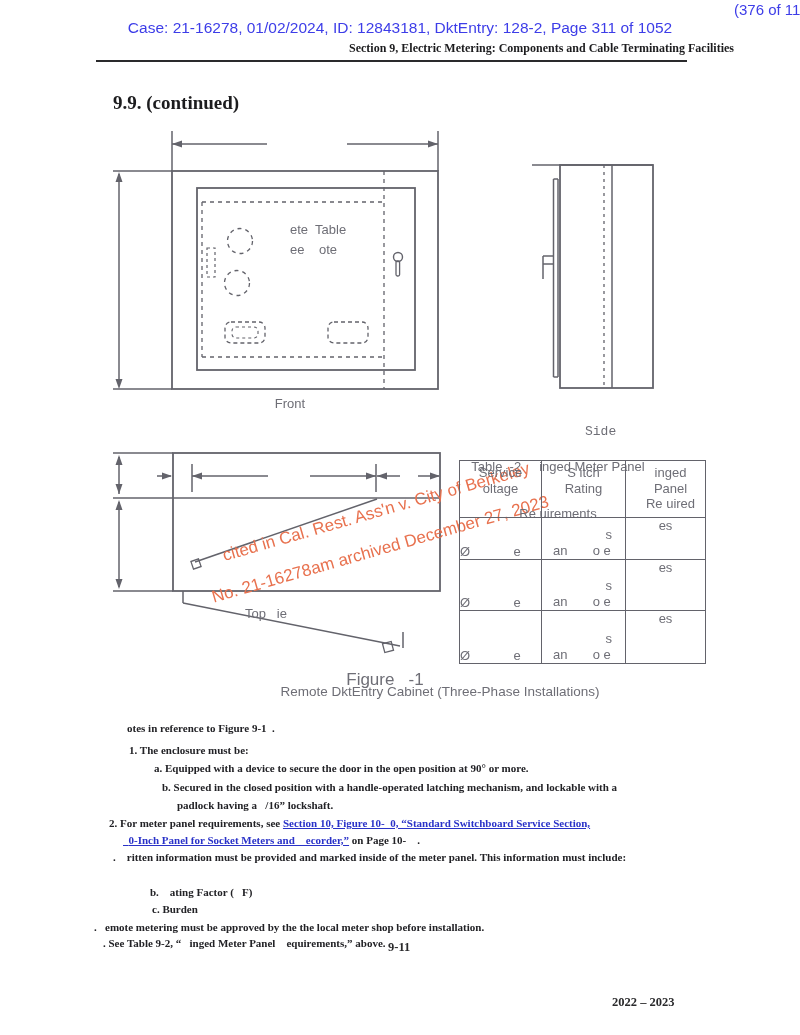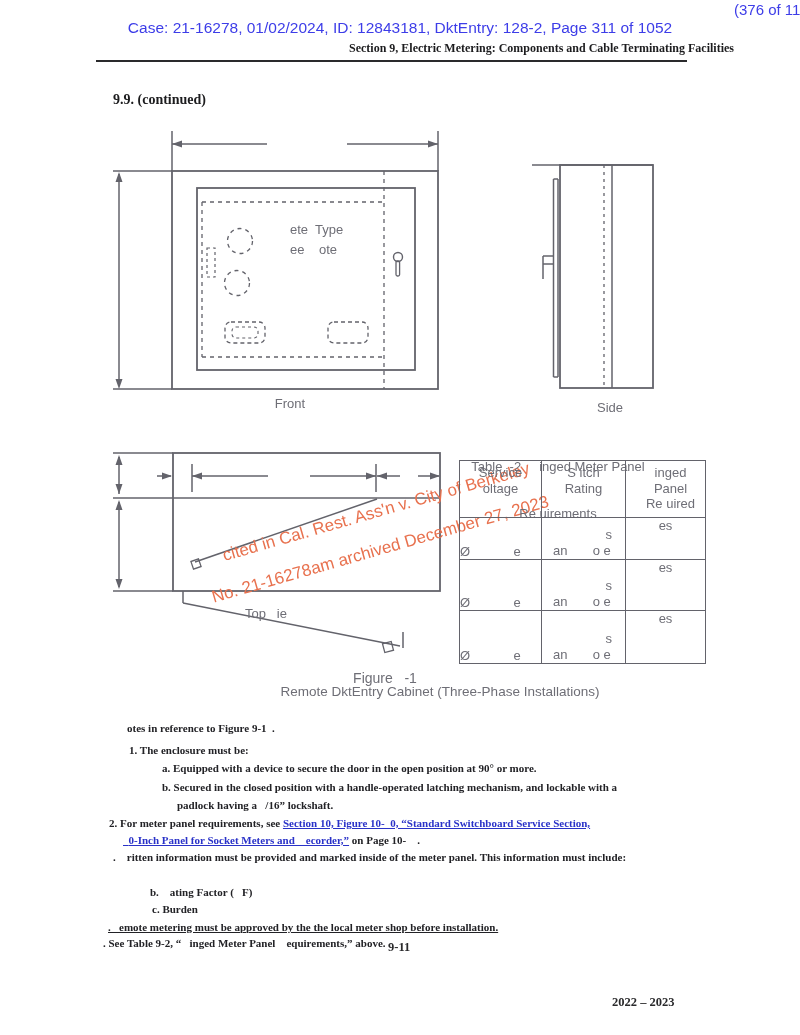"9.9. (continued)" .h99 { font-size: 14px -> 19px }
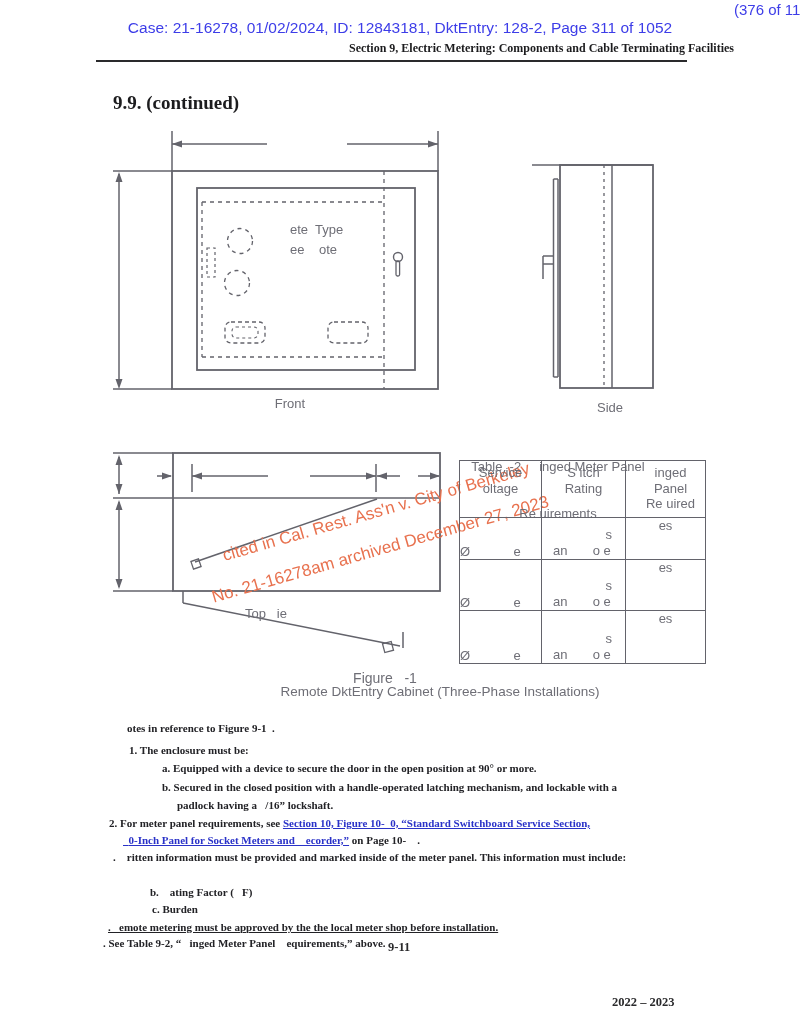"ete Type" span { text: Type -> Table }
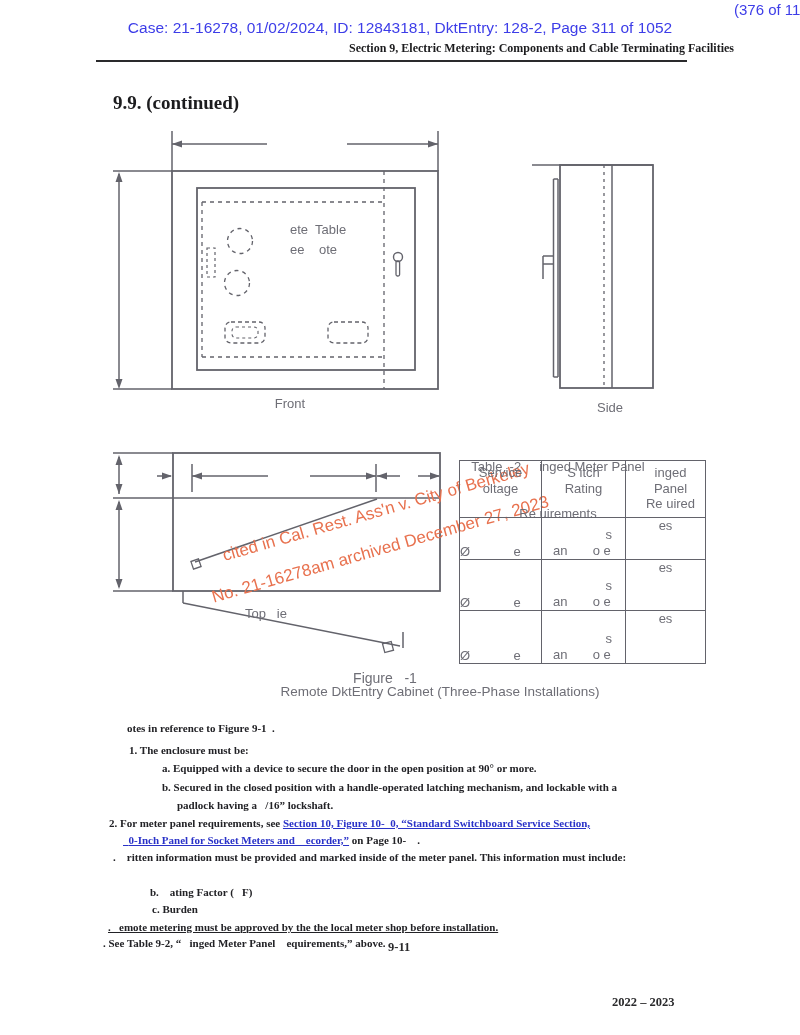"Side" .side-label { font-family: none -> Liberation Mono, monospace; text-align: center -> none; top: 400px -> 424px }
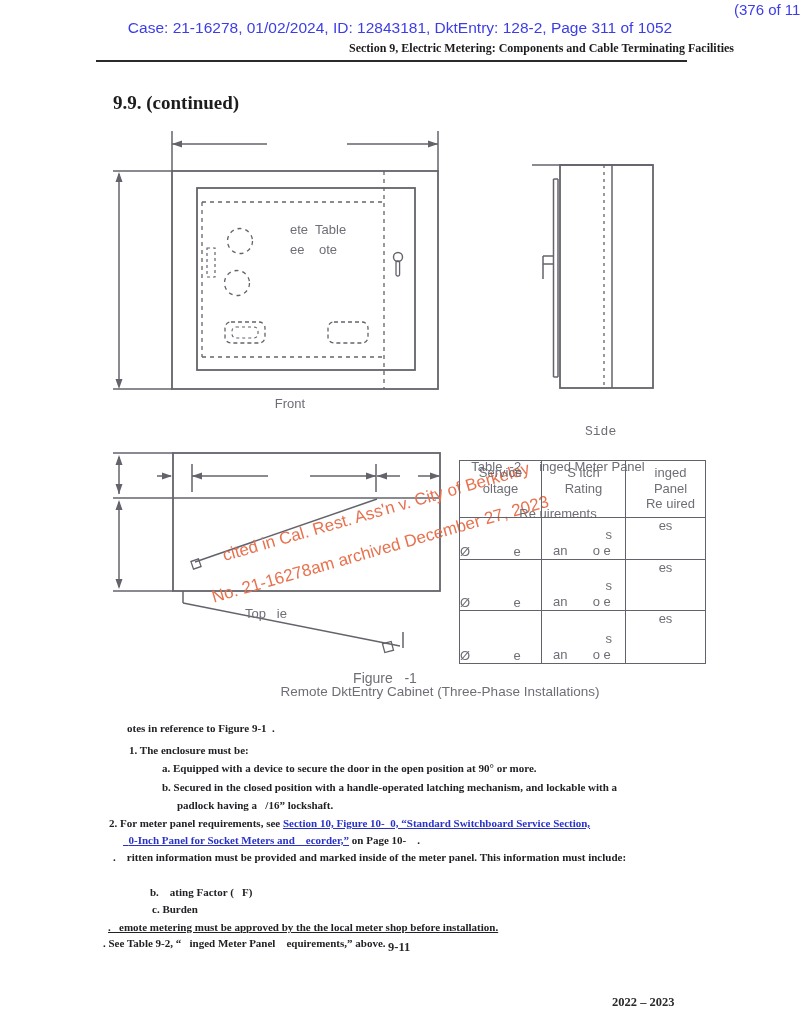"Figure -1" .cap1 { font-size: 14px -> 17px }
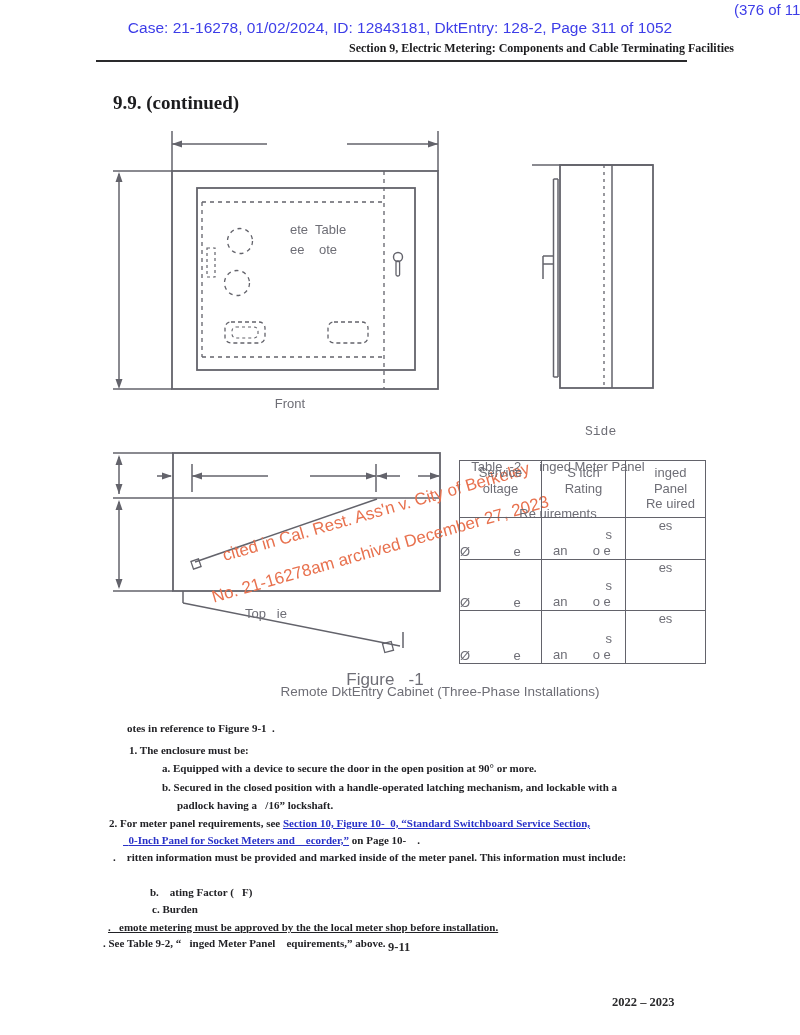"a. Equipped with a device" div.note { left: 162px -> 154px }
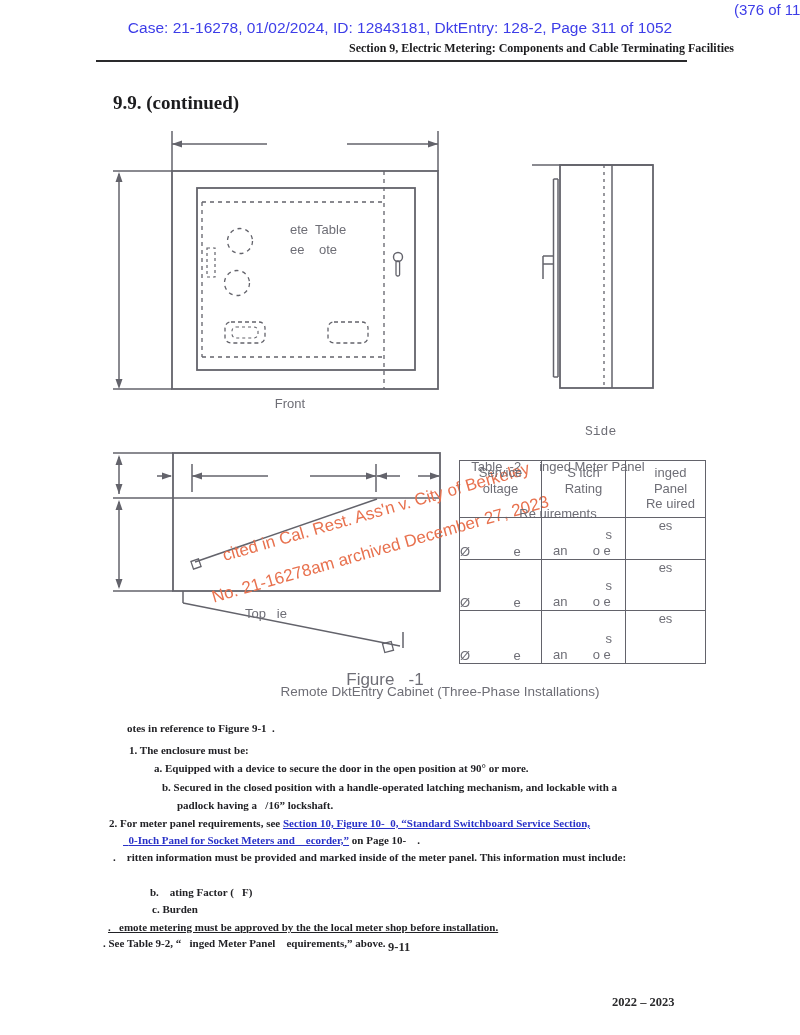". emote metering must be" div.note { left: 108px -> 94px; text-decoration: underline -> none }
